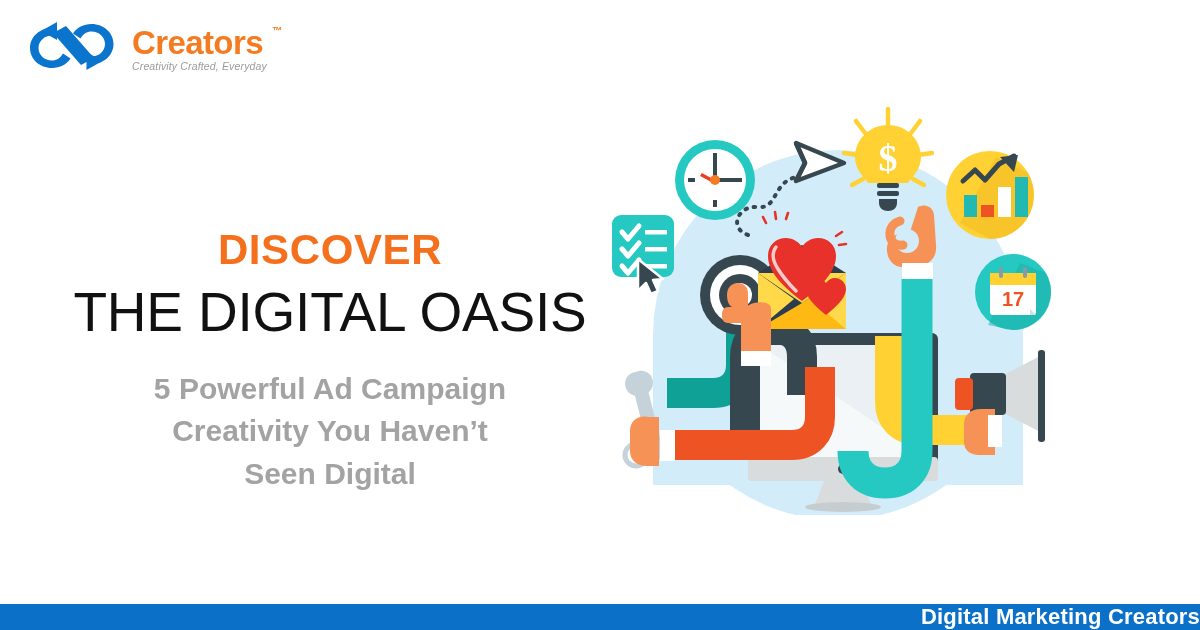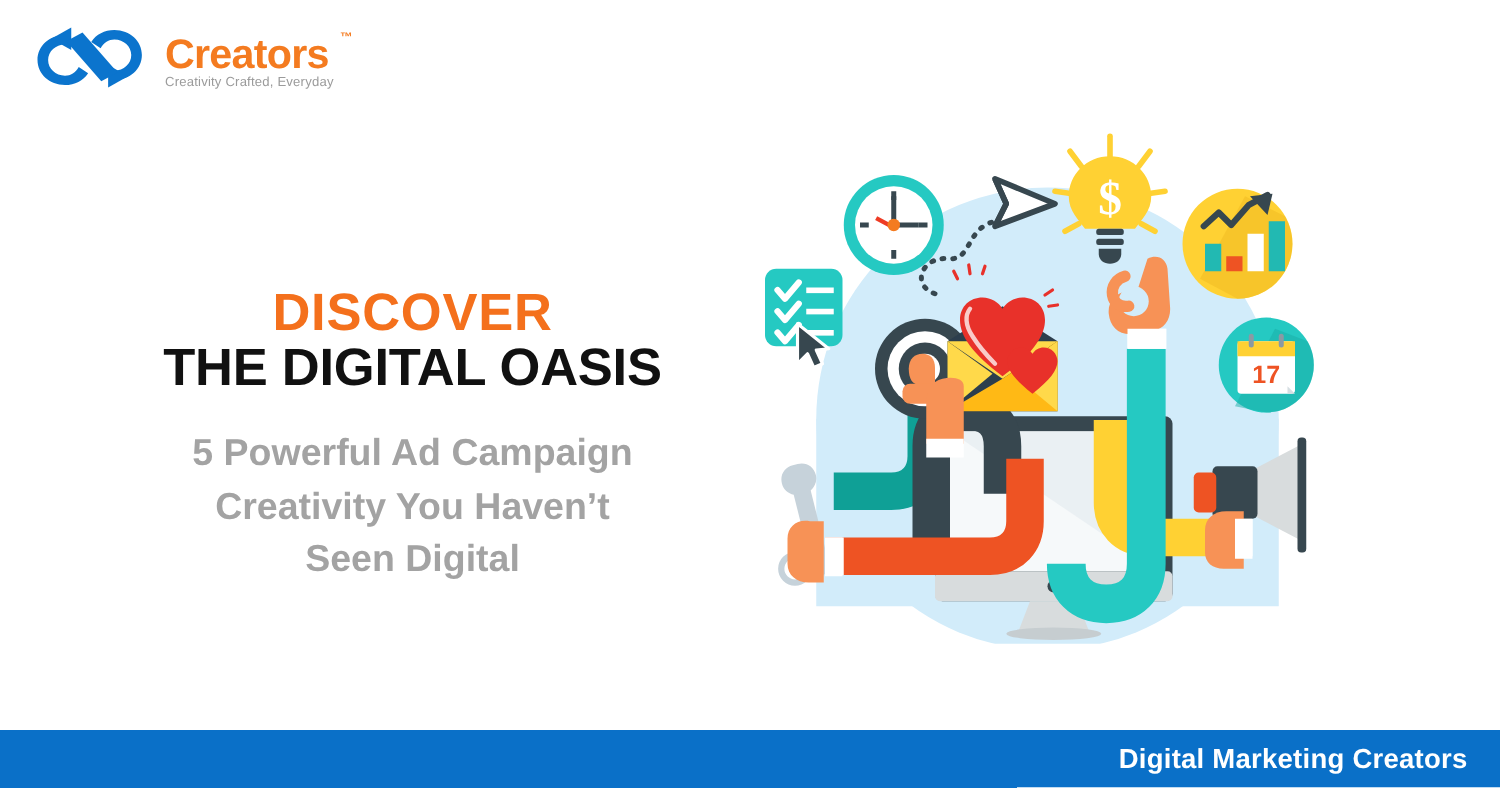"Creativity Crafted, Everyday" .logo-tagline { font-style: none -> italic }
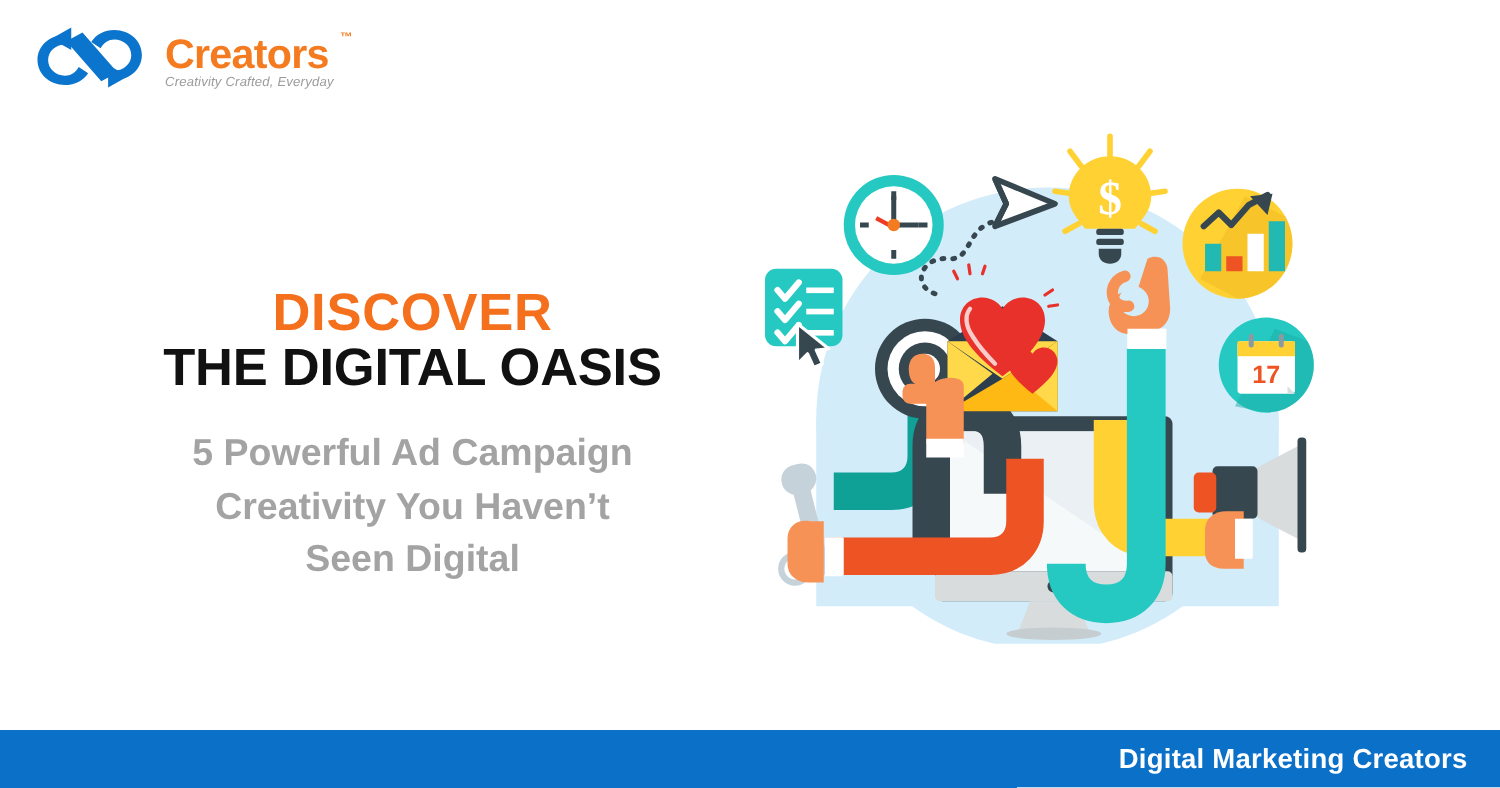"THE DIGITAL OASIS" .headline { font-size: 42px -> 55px; font-weight: bold -> normal; margin-top: 0 -> 12px }
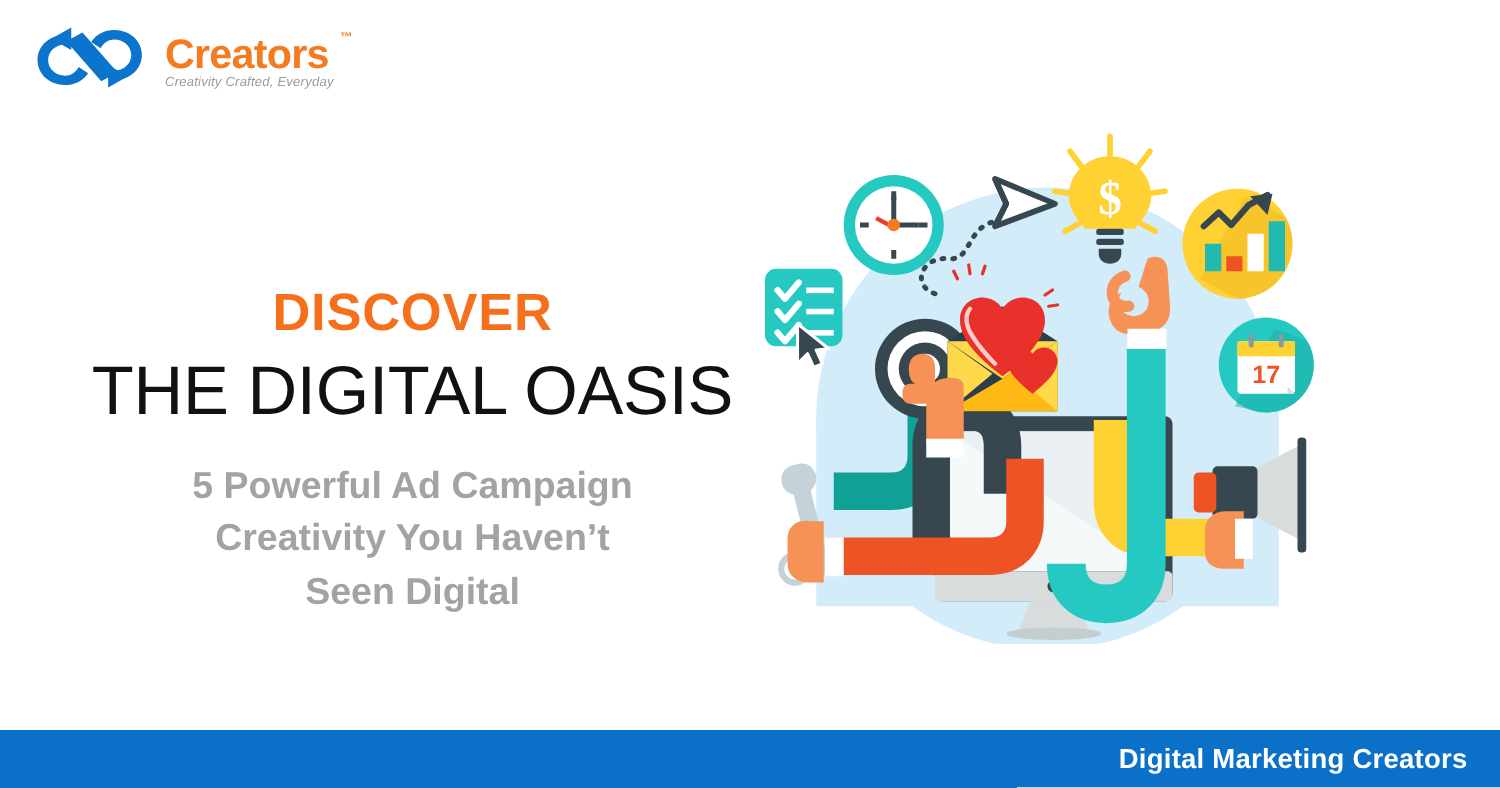"Digital Marketing Creators" .footer-bar { height: 46px -> 26px; padding-right: 26px -> none }
